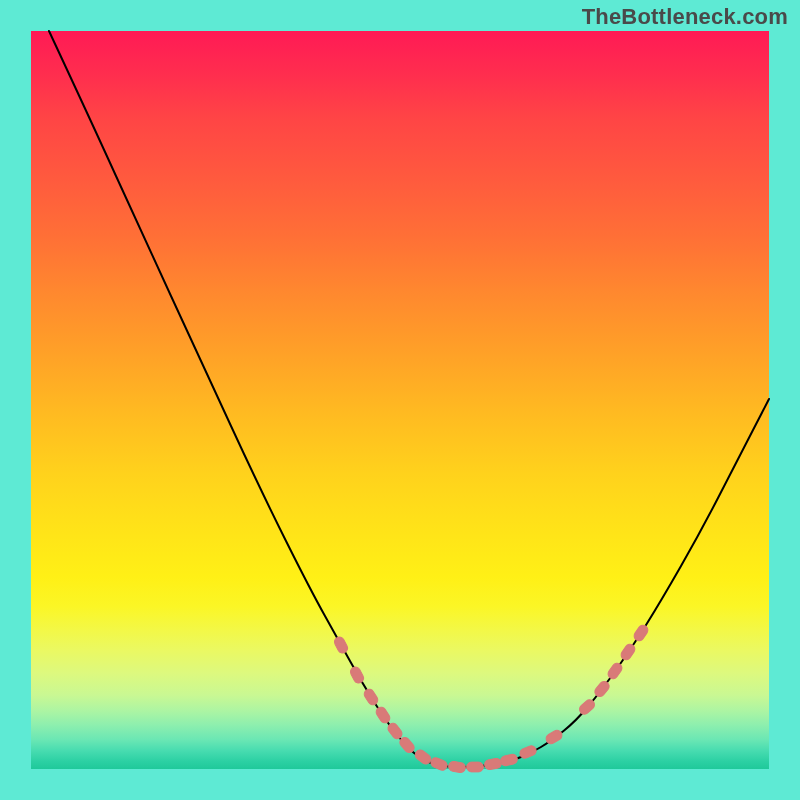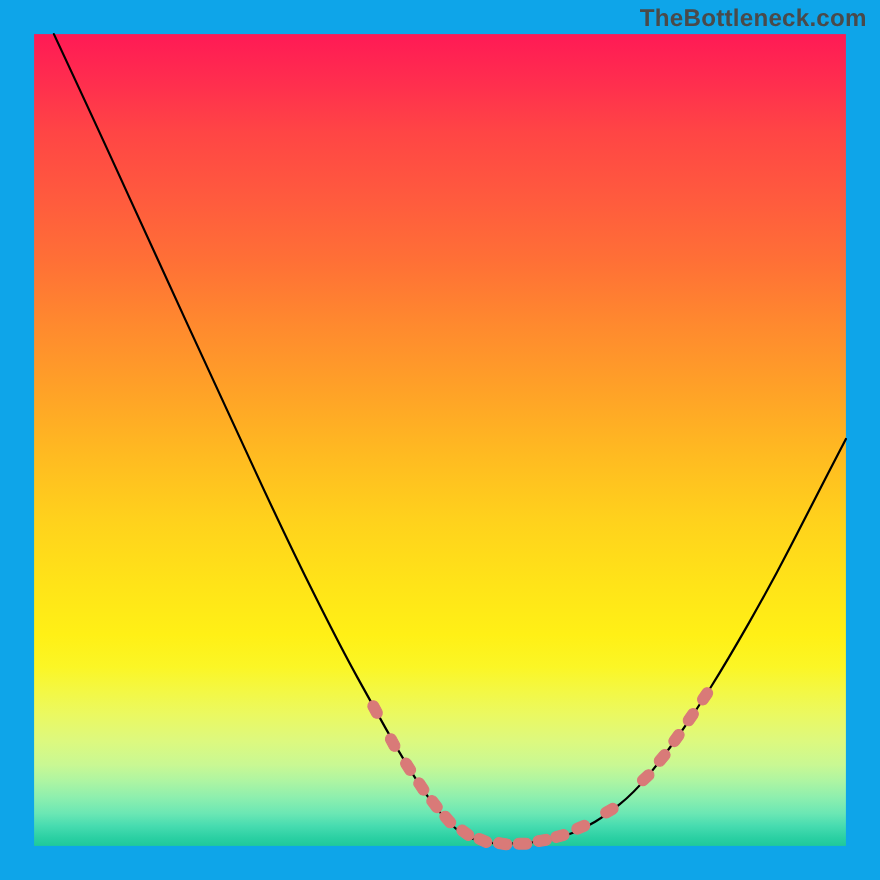"TheBottleneck.com" .frame { background: #0ea5e9 -> #5eead4 }
